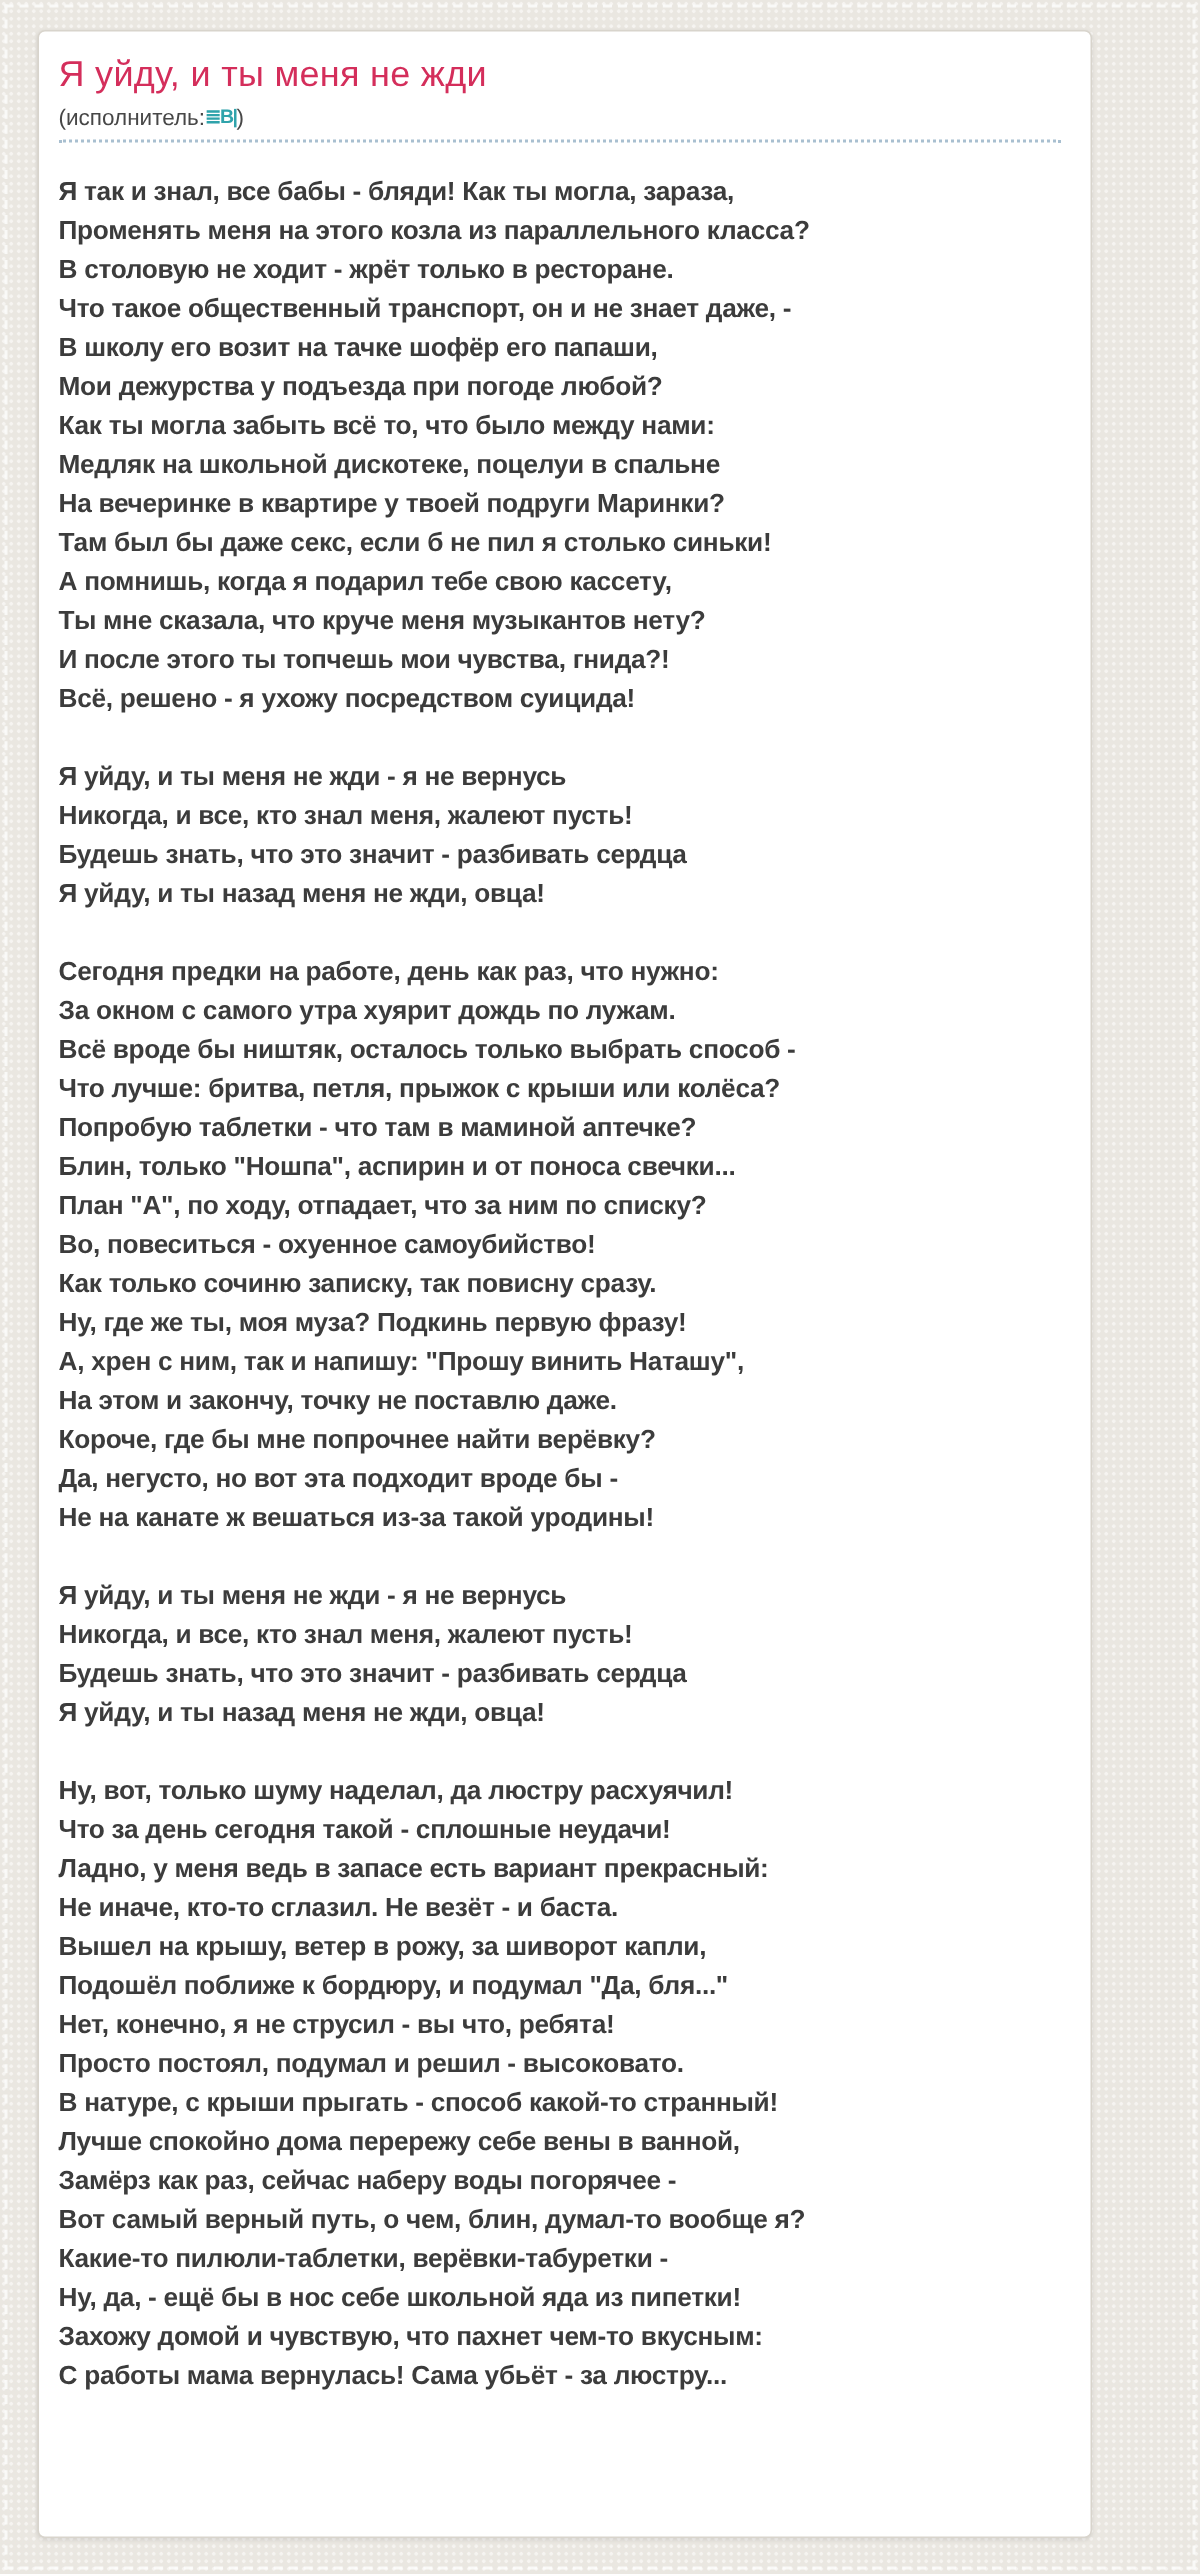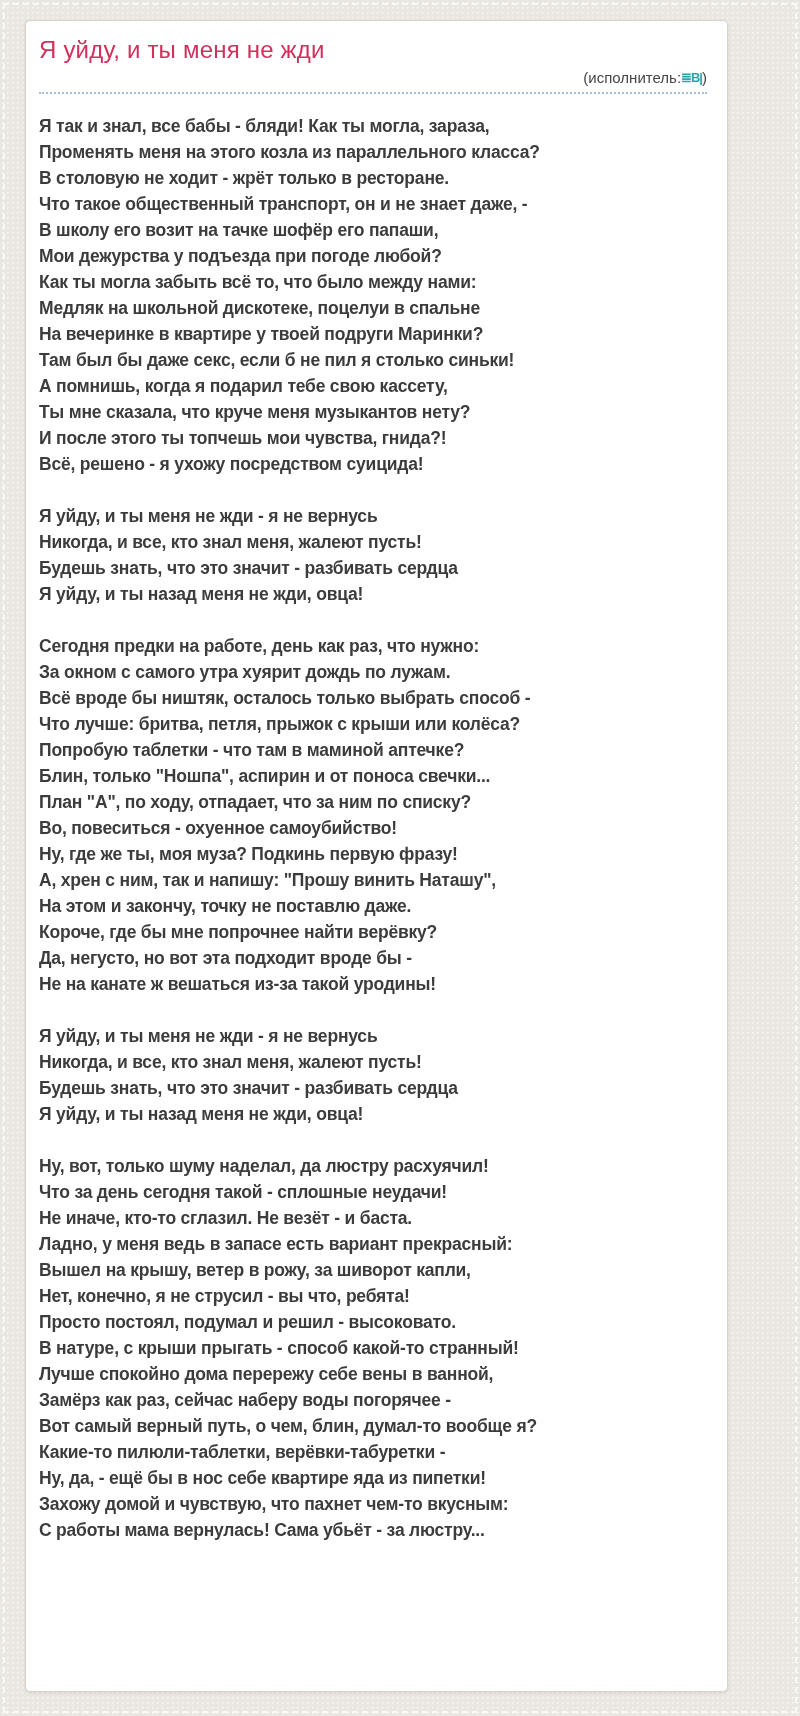"(исполнитель:≣B|)" .artist-line { text-align: right -> none }
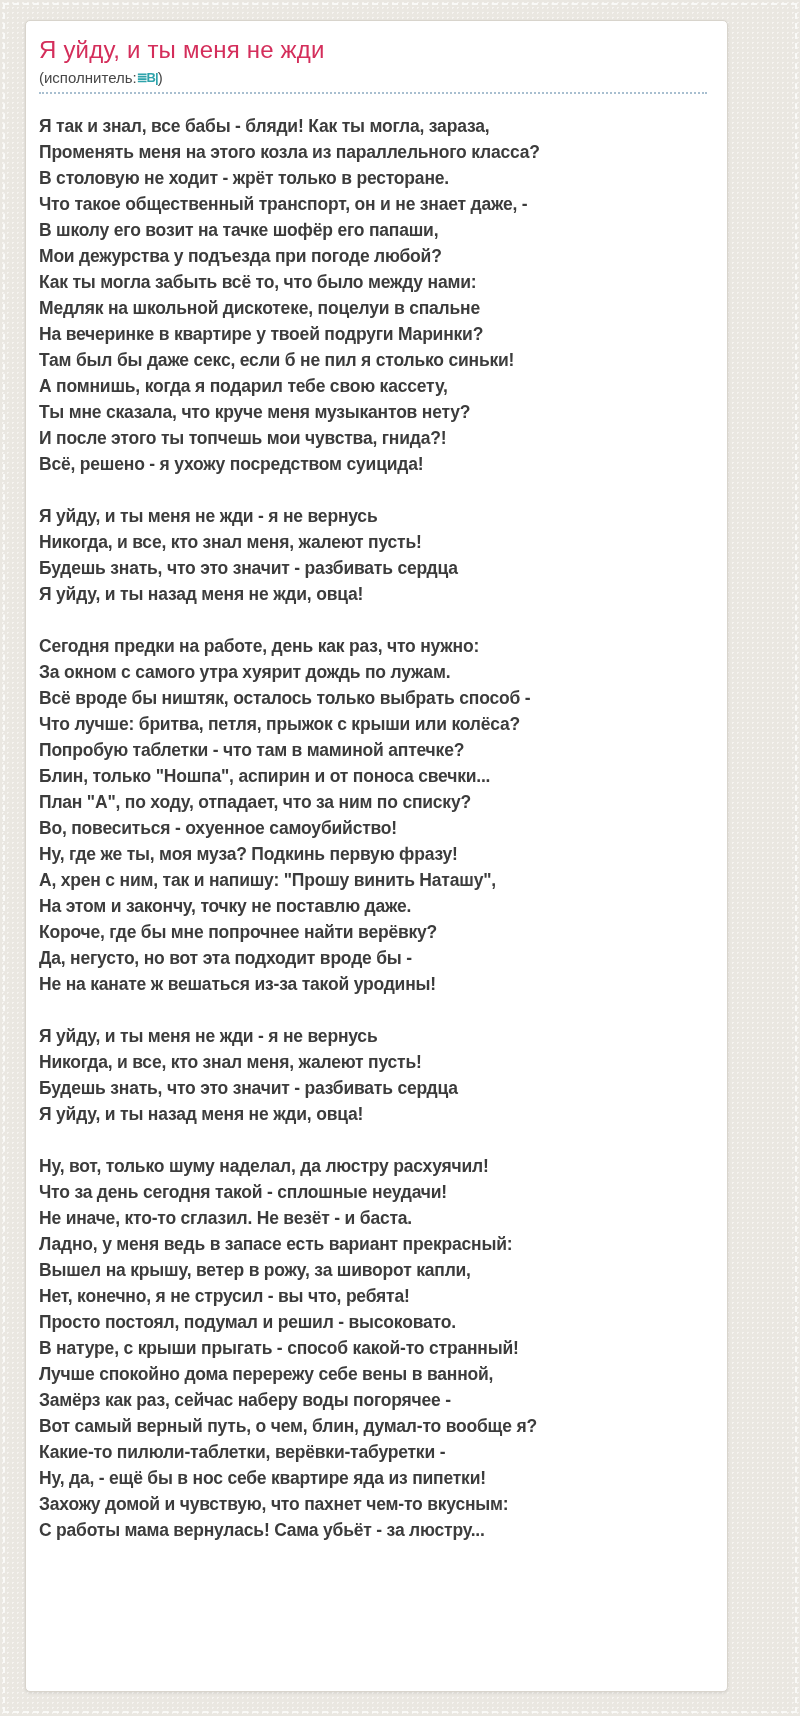"Как только сочиню записку, так" div.line { html: none -> <div>Как только сочиню записку, так повисну сразу.</div> }
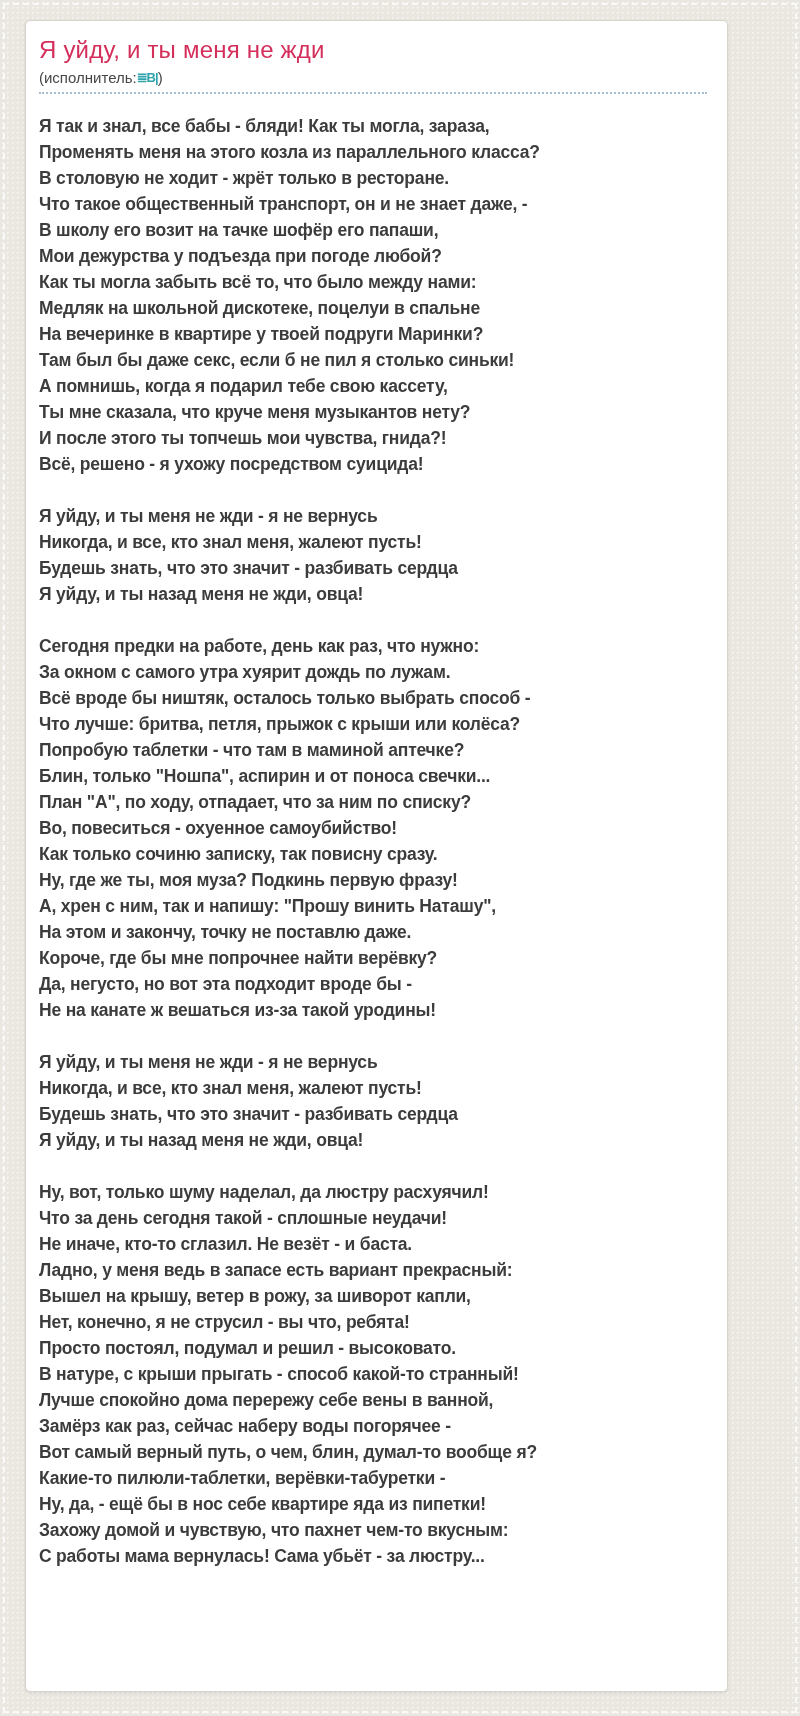"Не иначе, кто-то сглазил. Не" div.line { order: before "Ладно, у меня ведь в" -> after "Ладно, у меня ведь в" }
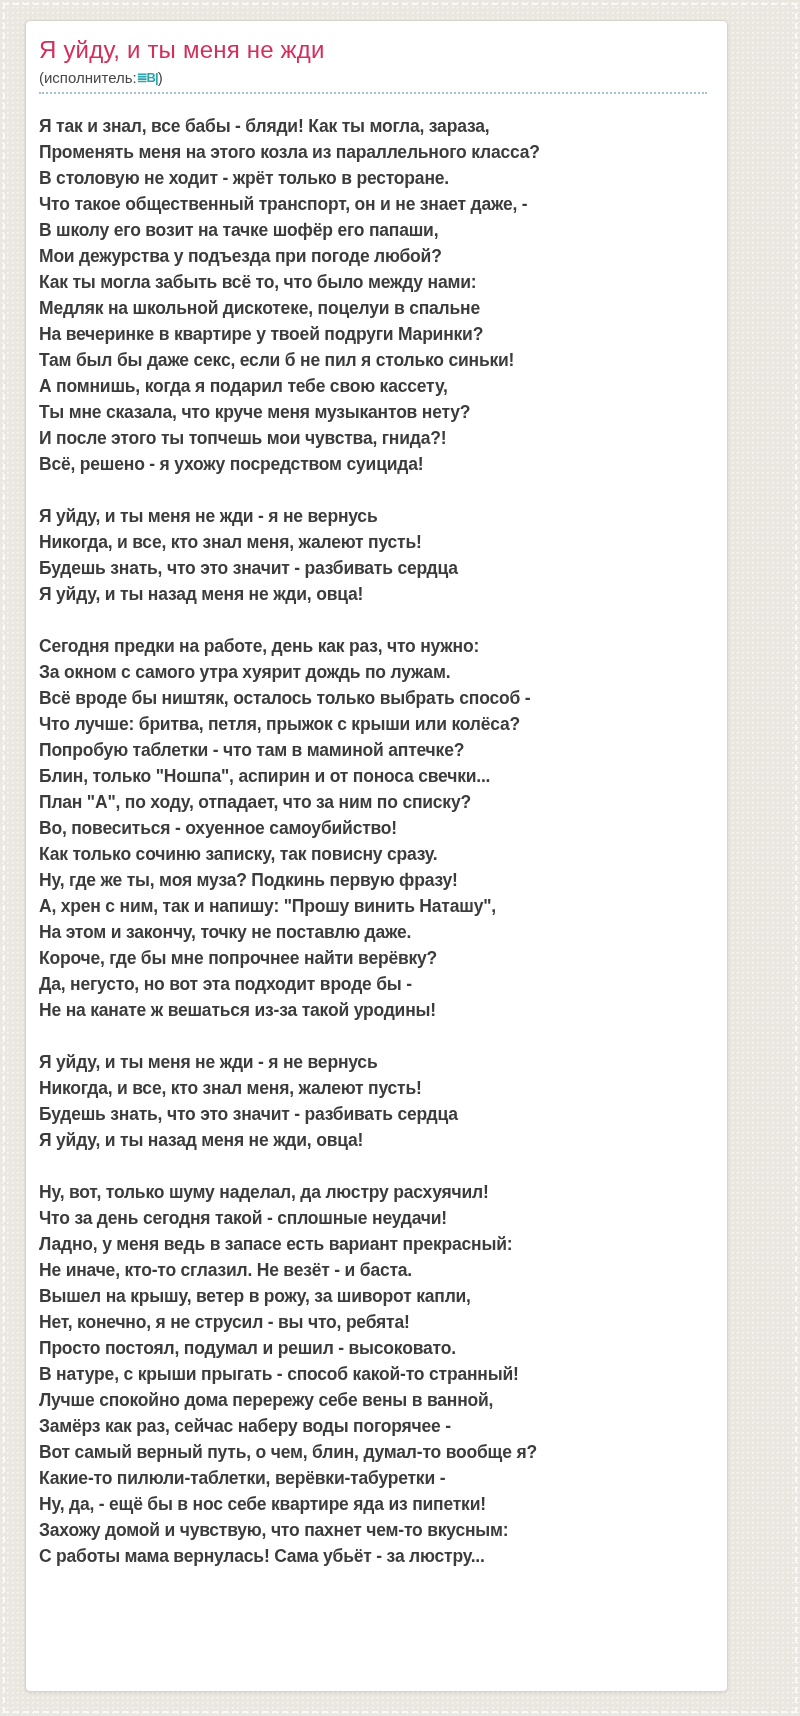"Подошёл поближе к бордюру, и" div.line { html: none -> <div>Подошёл поближе к бордюру, и подумал "Да, бля..."</div> }
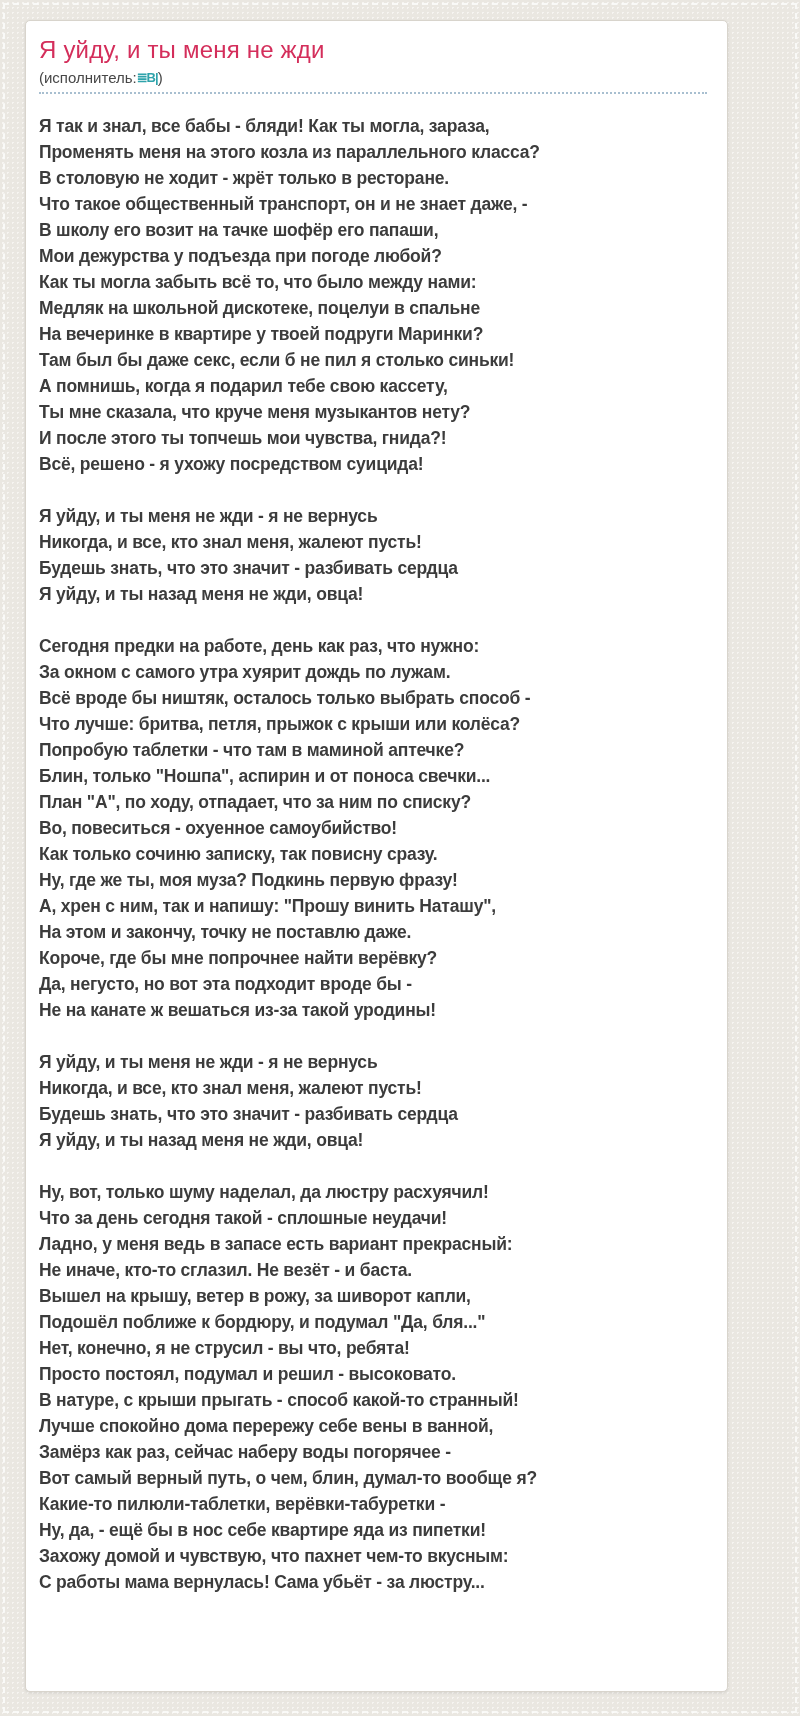"Ну, да, - ещё бы" div.line { text: квартире -> школьной }
